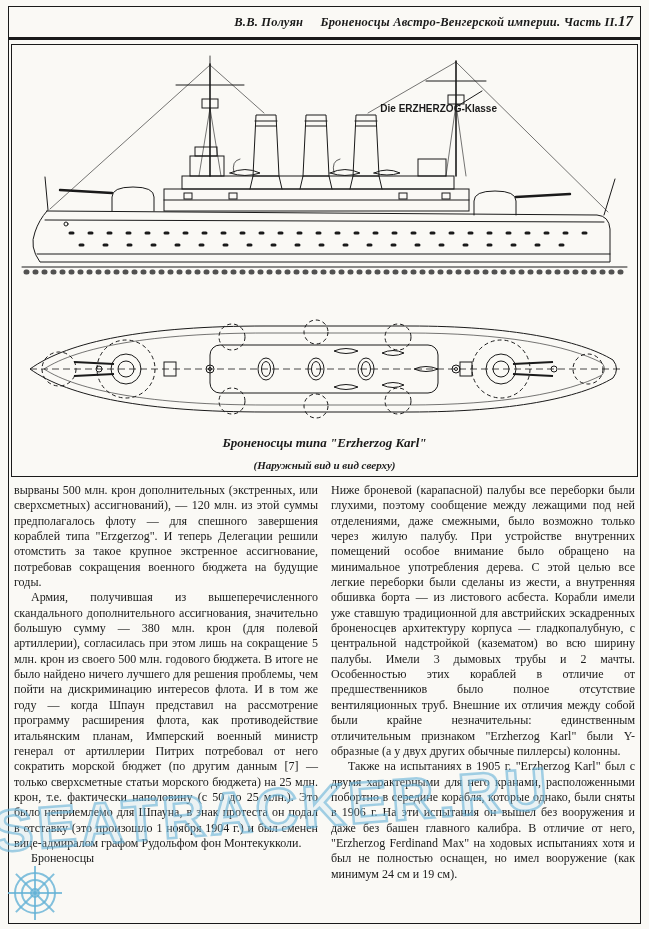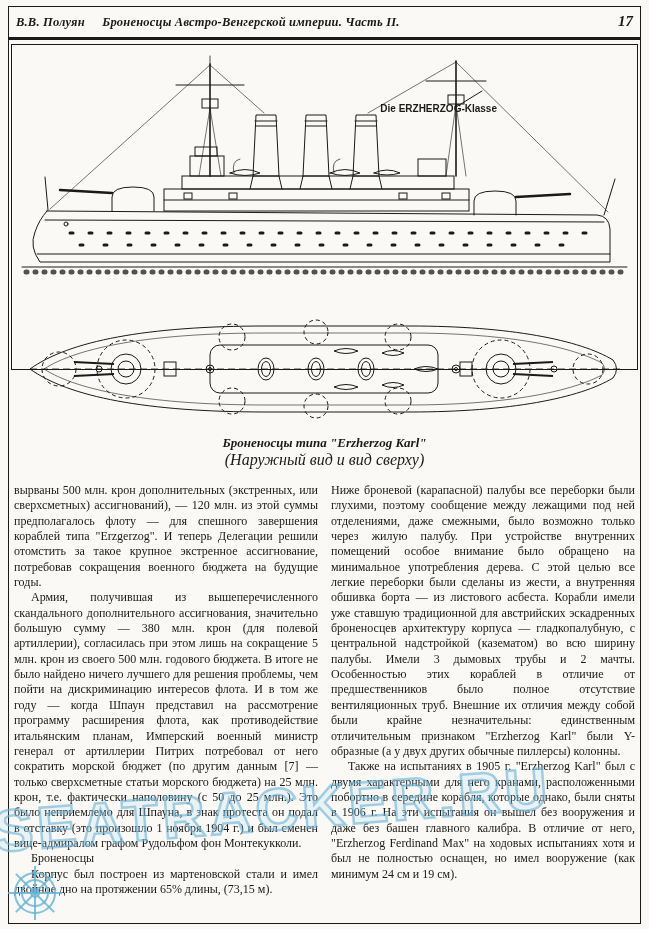"В.В. Полуян Броненосцы Австро-Венгерской" .header { justify-content: space-between -> flex-end }
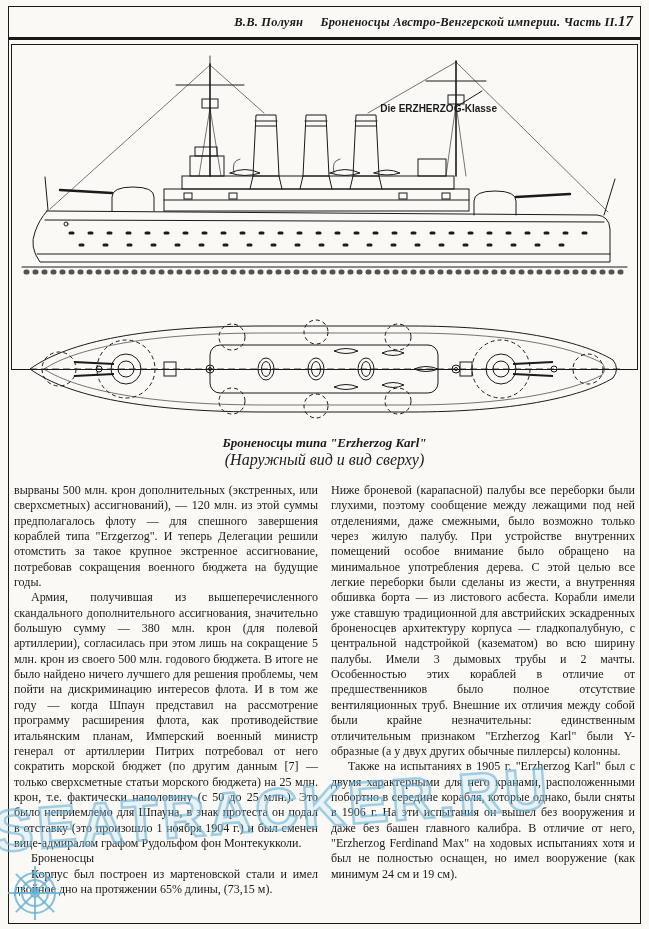"Die ERZHERZOG-Klasse" .figure-box { height: 326px -> 433px }
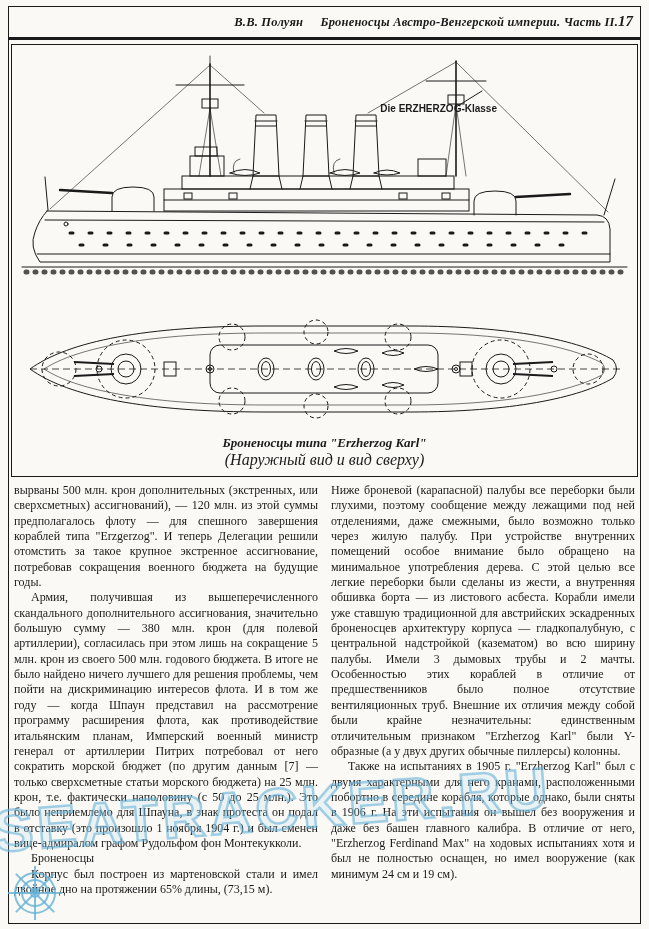"(Наружный вид и вид сверху)" .caption-sub { font-size: 16px -> 11px; font-weight: none -> bold; margin-top: 0 -> 8px }
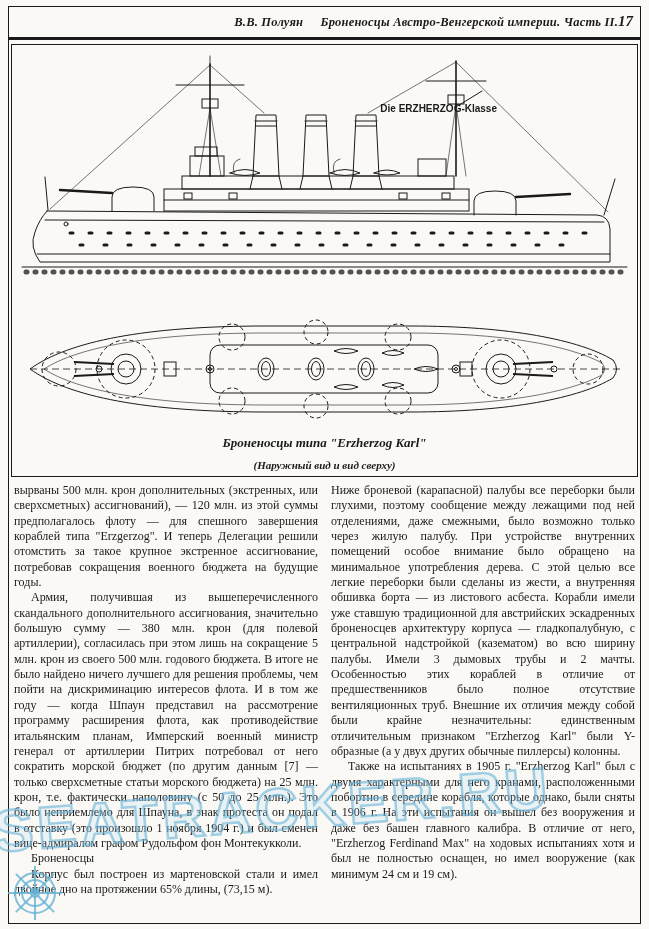"Корпус был построен из мартеновской" p { html: <p>Корпус был построен из мартеновской стали и имел двойное дно на протяжении 65% длины, (73,15 м).</p> -> none }
